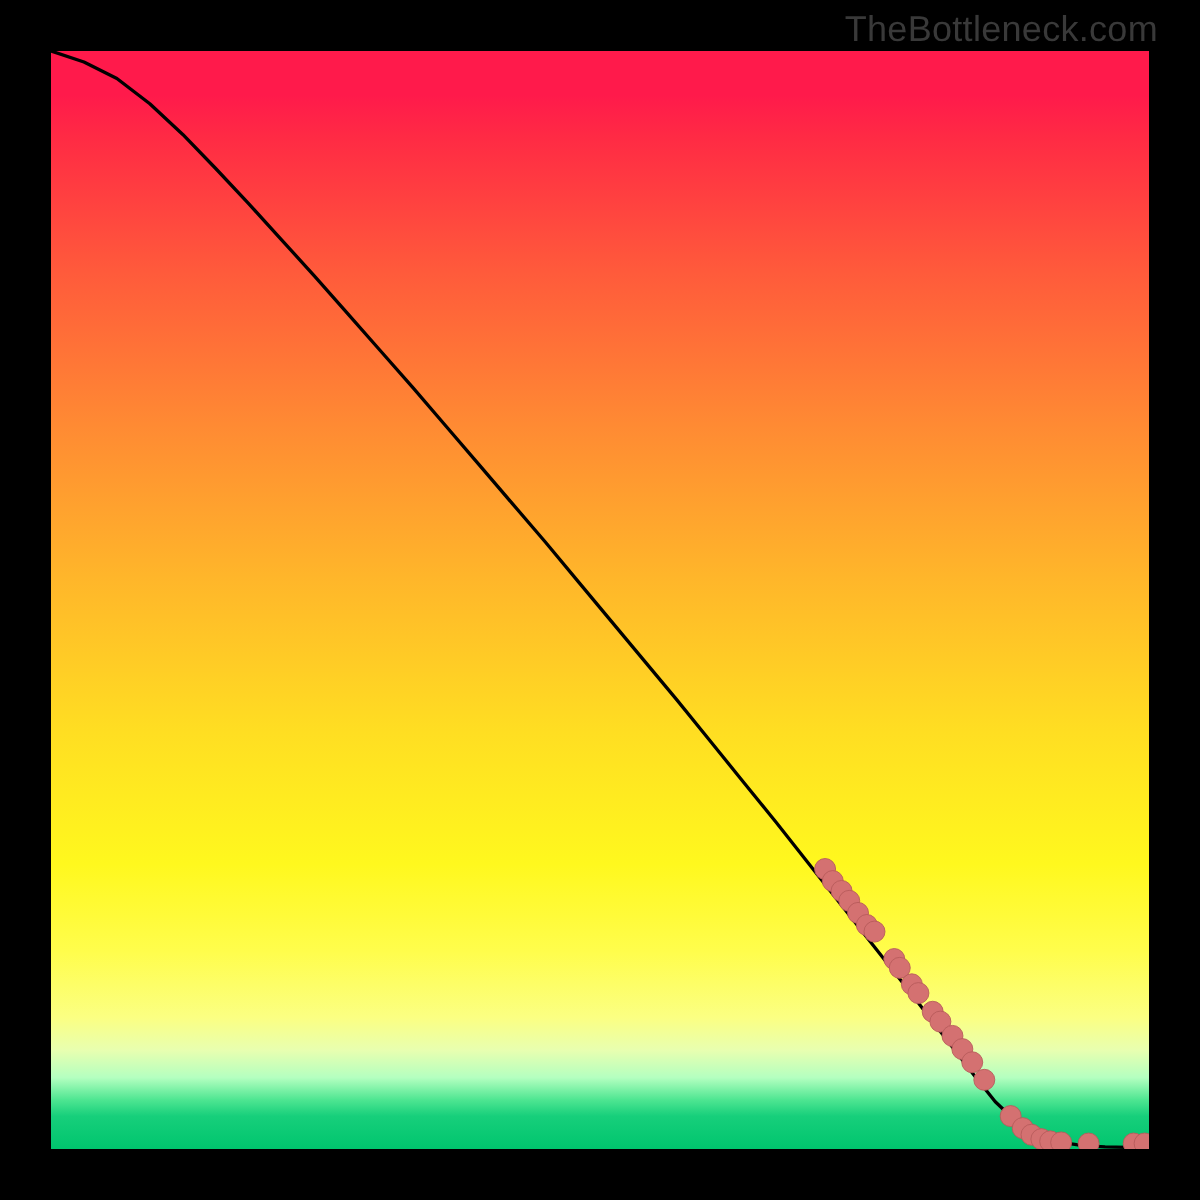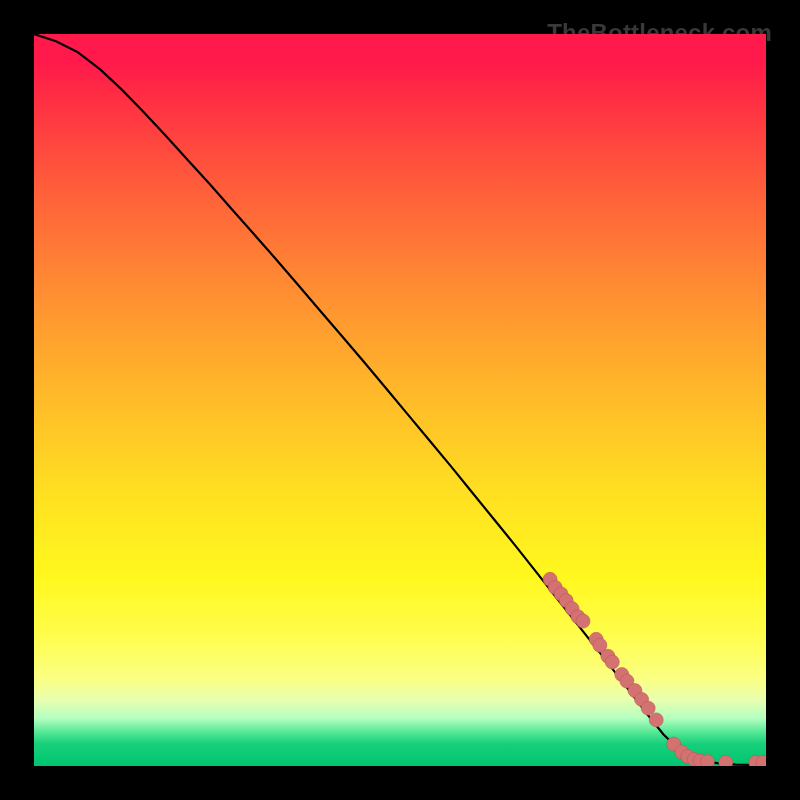"TheBottleneck.com" .watermark { font-weight: 700 -> 400; margin-top: 13px -> none }
